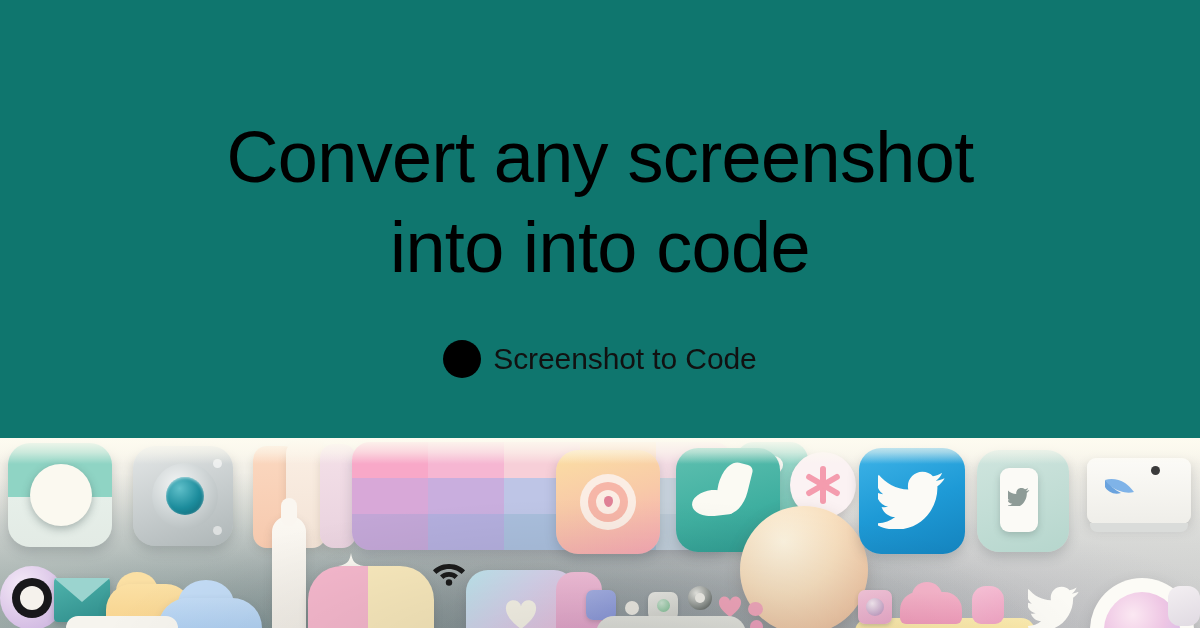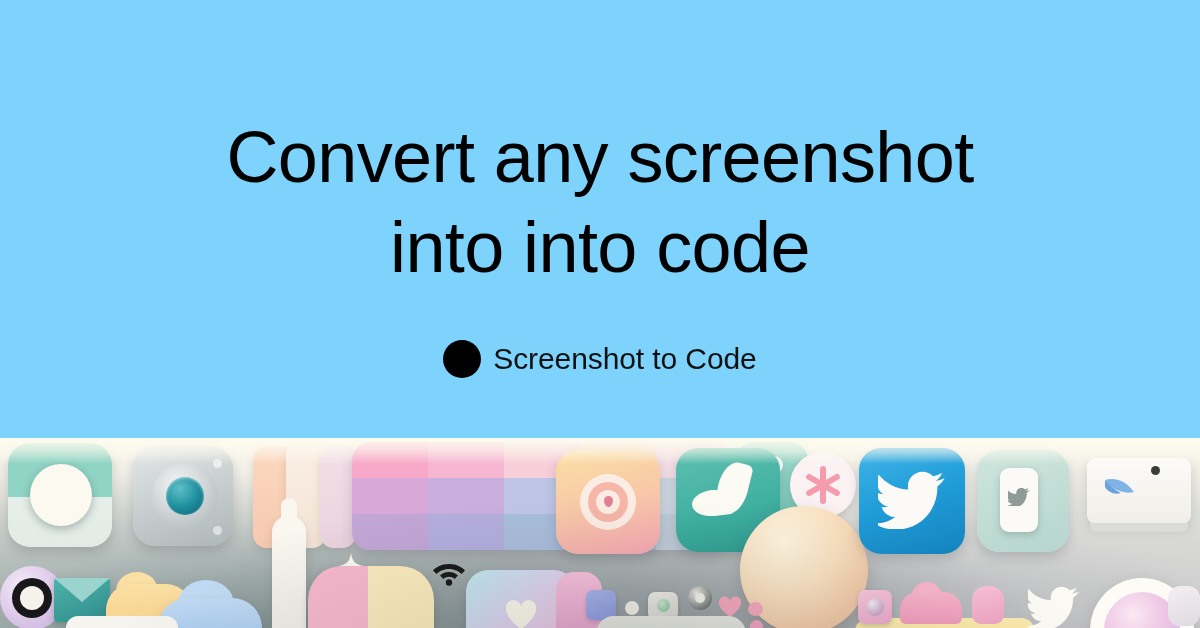"Convert any screenshot" .og-card { background: #7dd3fc -> #0f766e }
